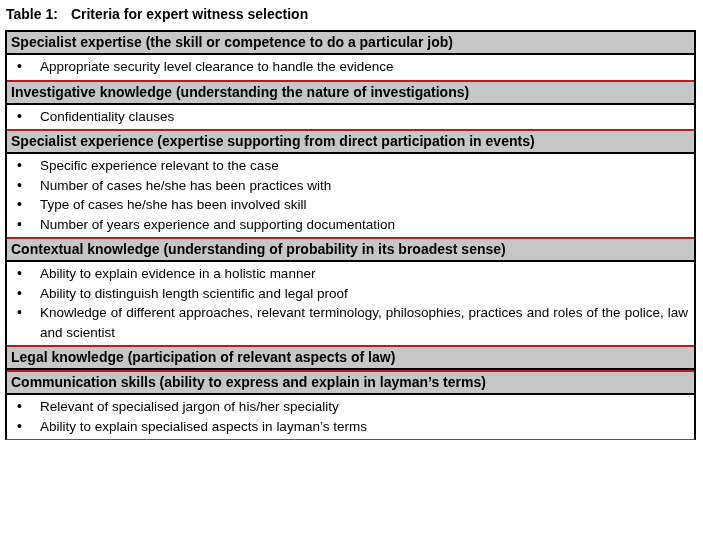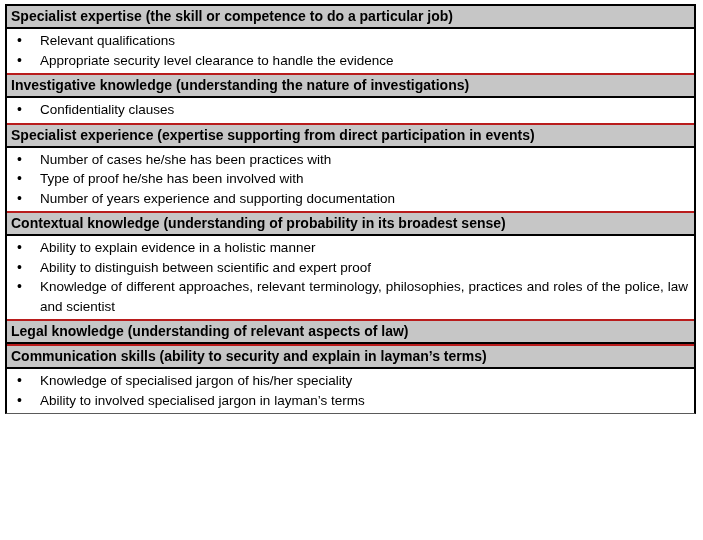"Table 1: Criteria for expert" div.caption { html: none -> <div> <span>Table 1:</span><span>Criteria for expert witness selection</span> </div> }
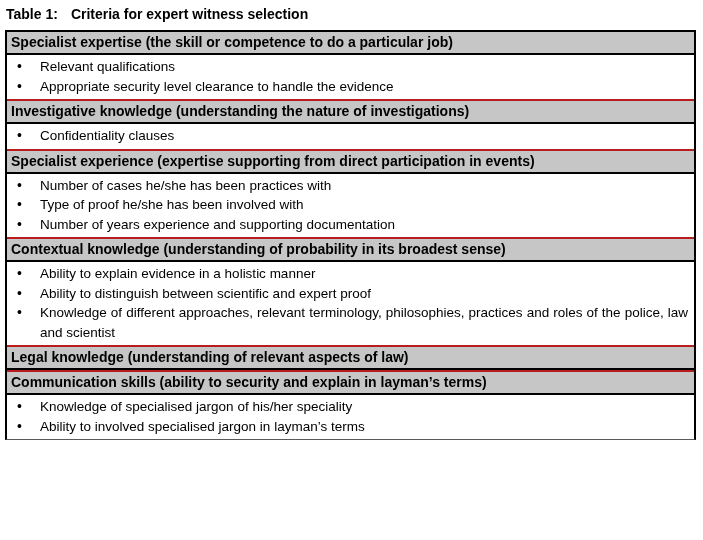"Relevant qualifications" li { html: <li>Relevant qualifications</li> -> none }
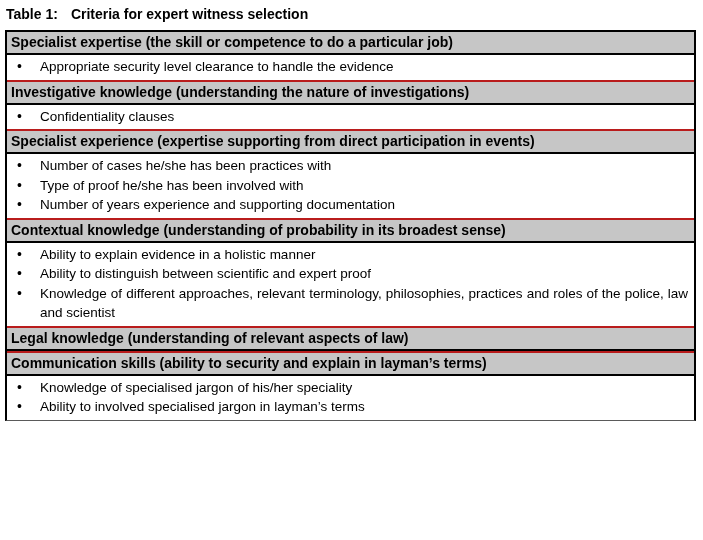"Specific experience relevant to the" li { html: none -> <li>Specific experience relevant to the case</li> }
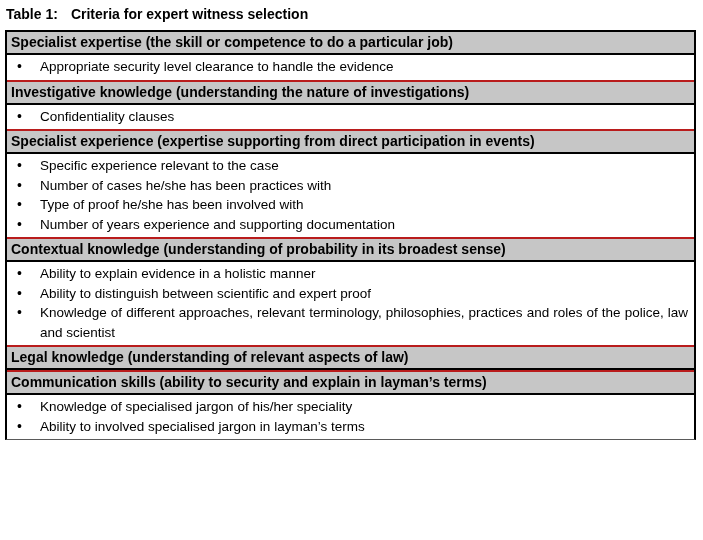"Type of proof he/she has" li { text: proof he/she has been involved with -> cases he/she has been involved skill }
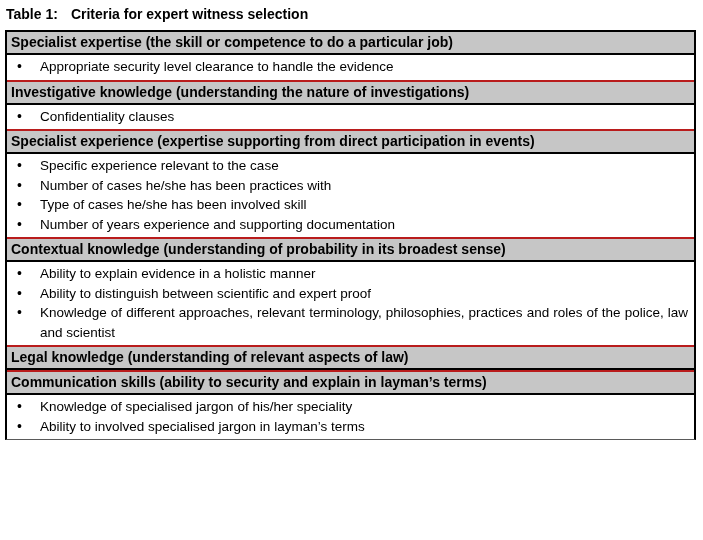"Ability to distinguish between" li { text: between scientific and expert -> length scientific and legal }
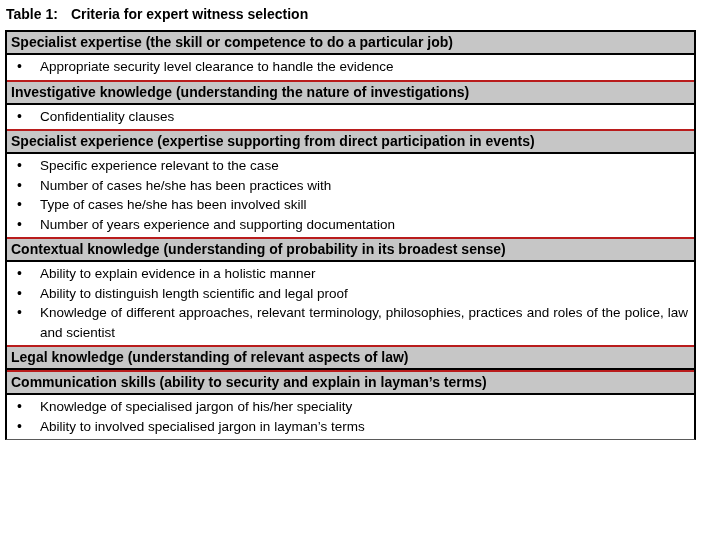"Legal knowledge (understanding of" div.section-header { text: understanding -> participation }
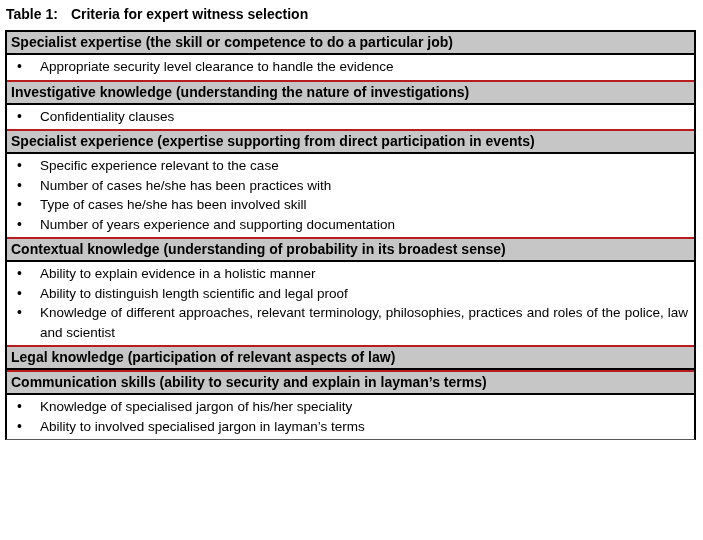"Communication skills (ability to" div.section-header { text: security -> express }
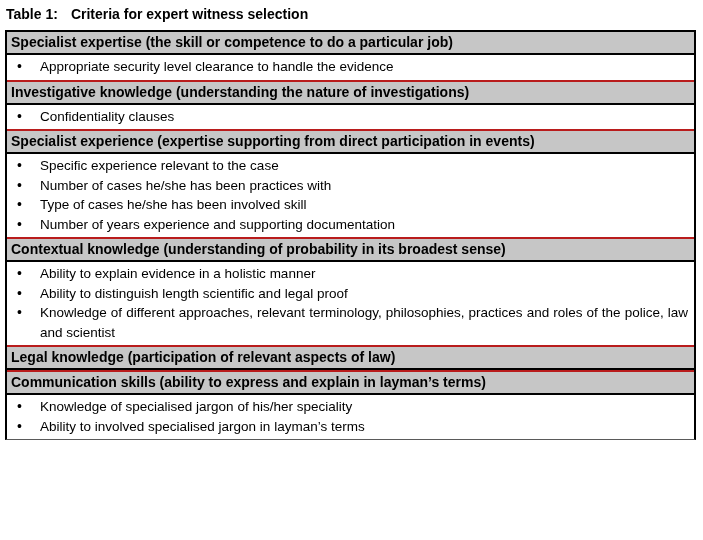"Knowledge of specialised jargon of" li { text: Knowledge -> Relevant }
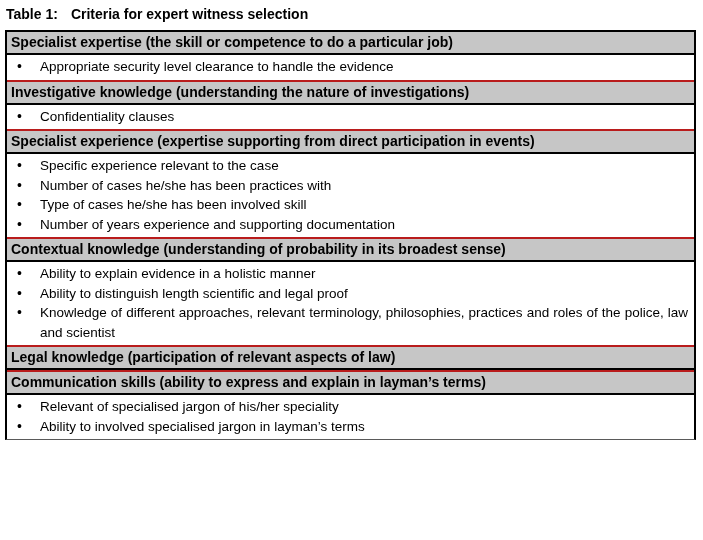"Ability to involved specialised jargon" li { text: involved specialised jargon -> explain specialised aspects }
